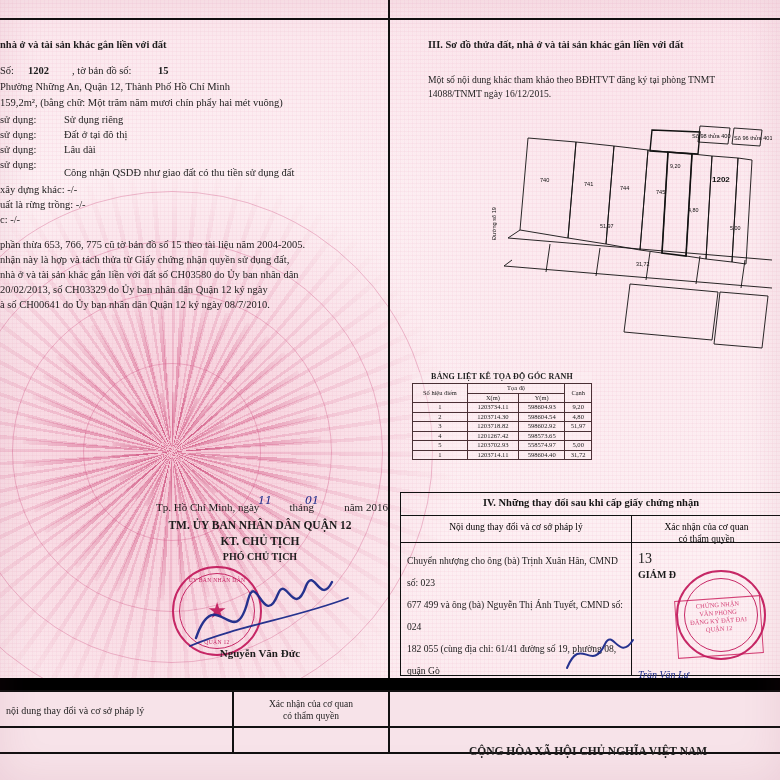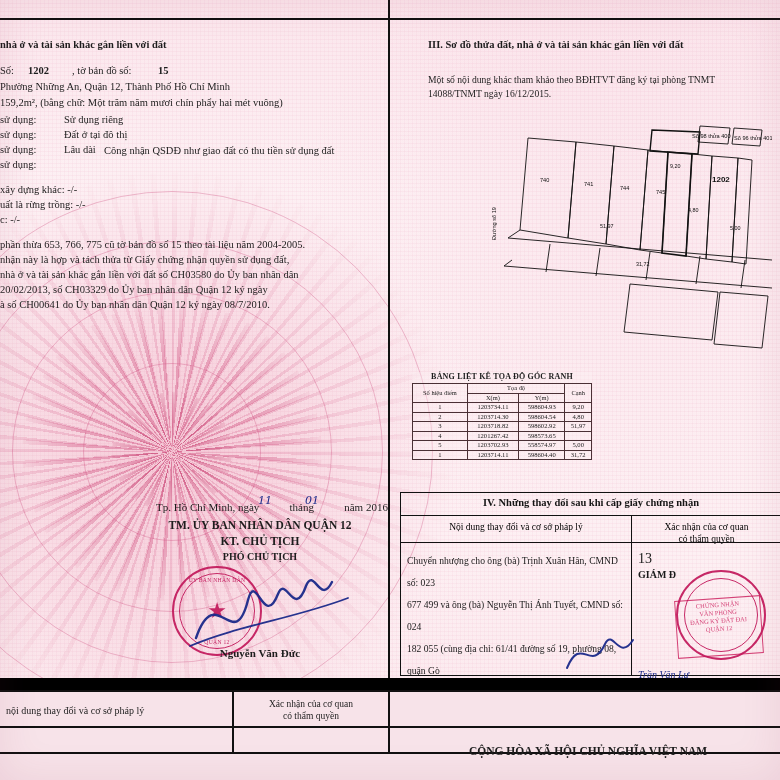"Công nhận QSDĐ như giao" div.t { margin-left: 40px -> none; top: 144px -> 166px }
